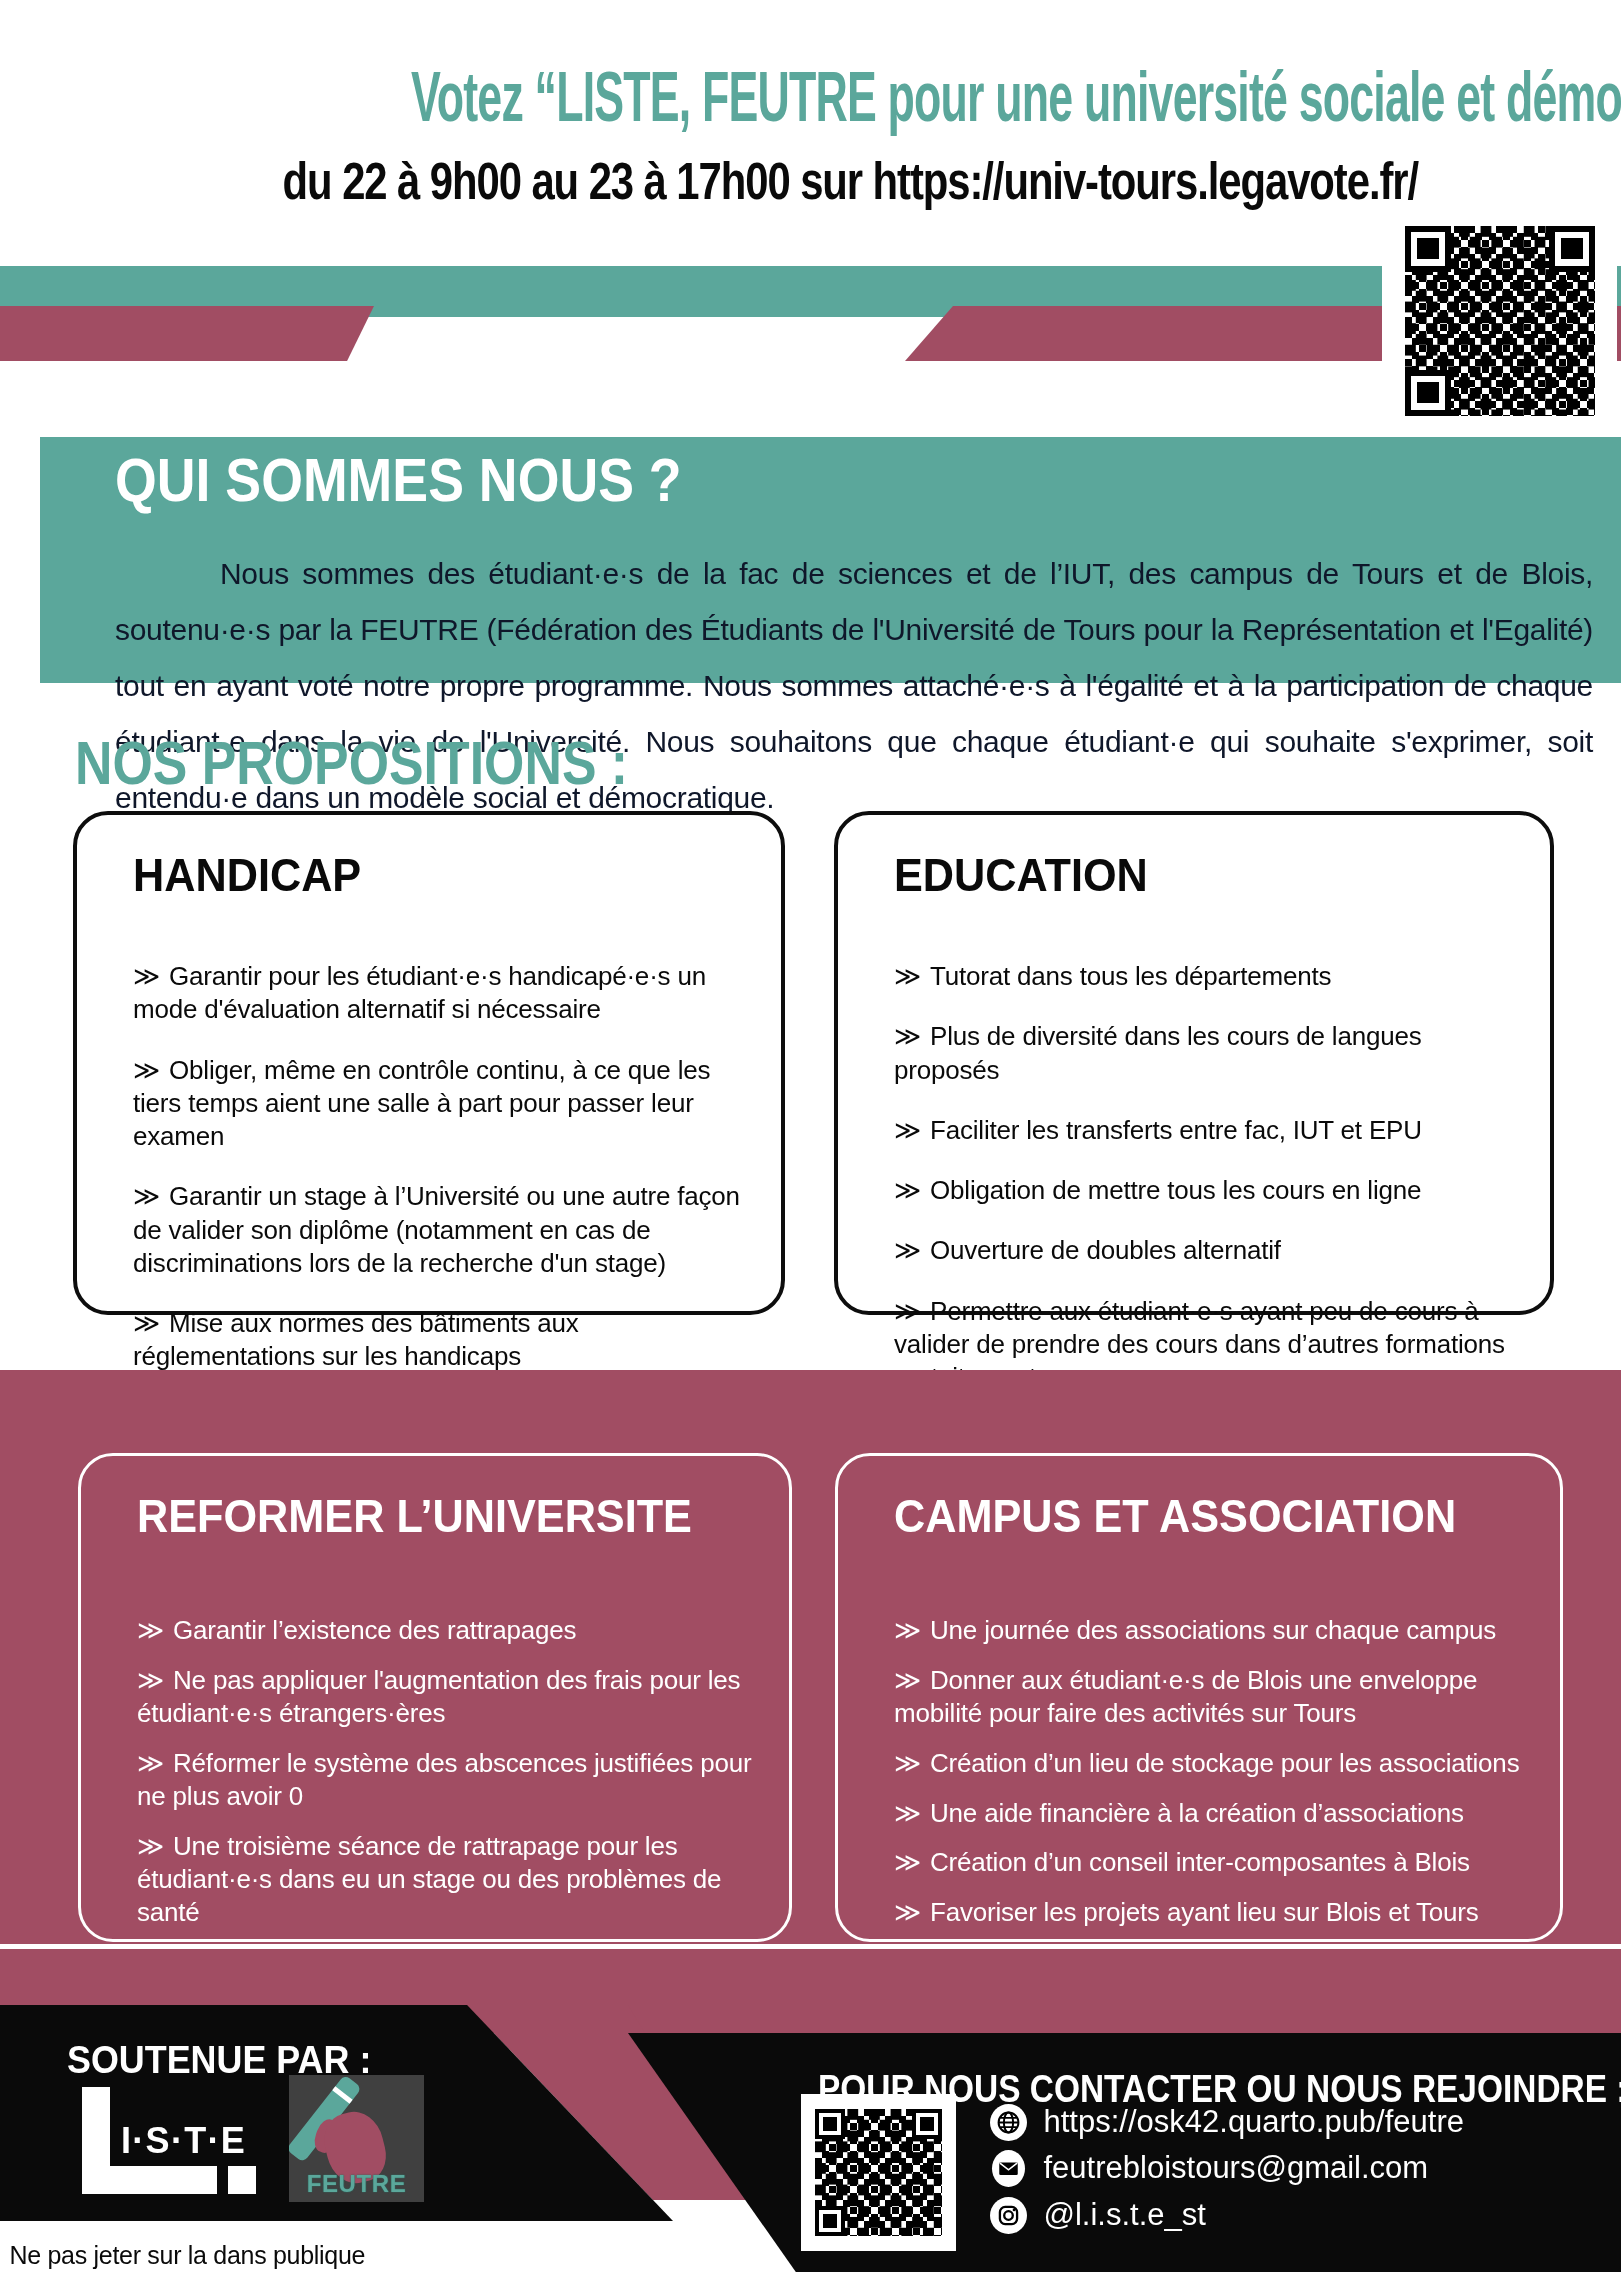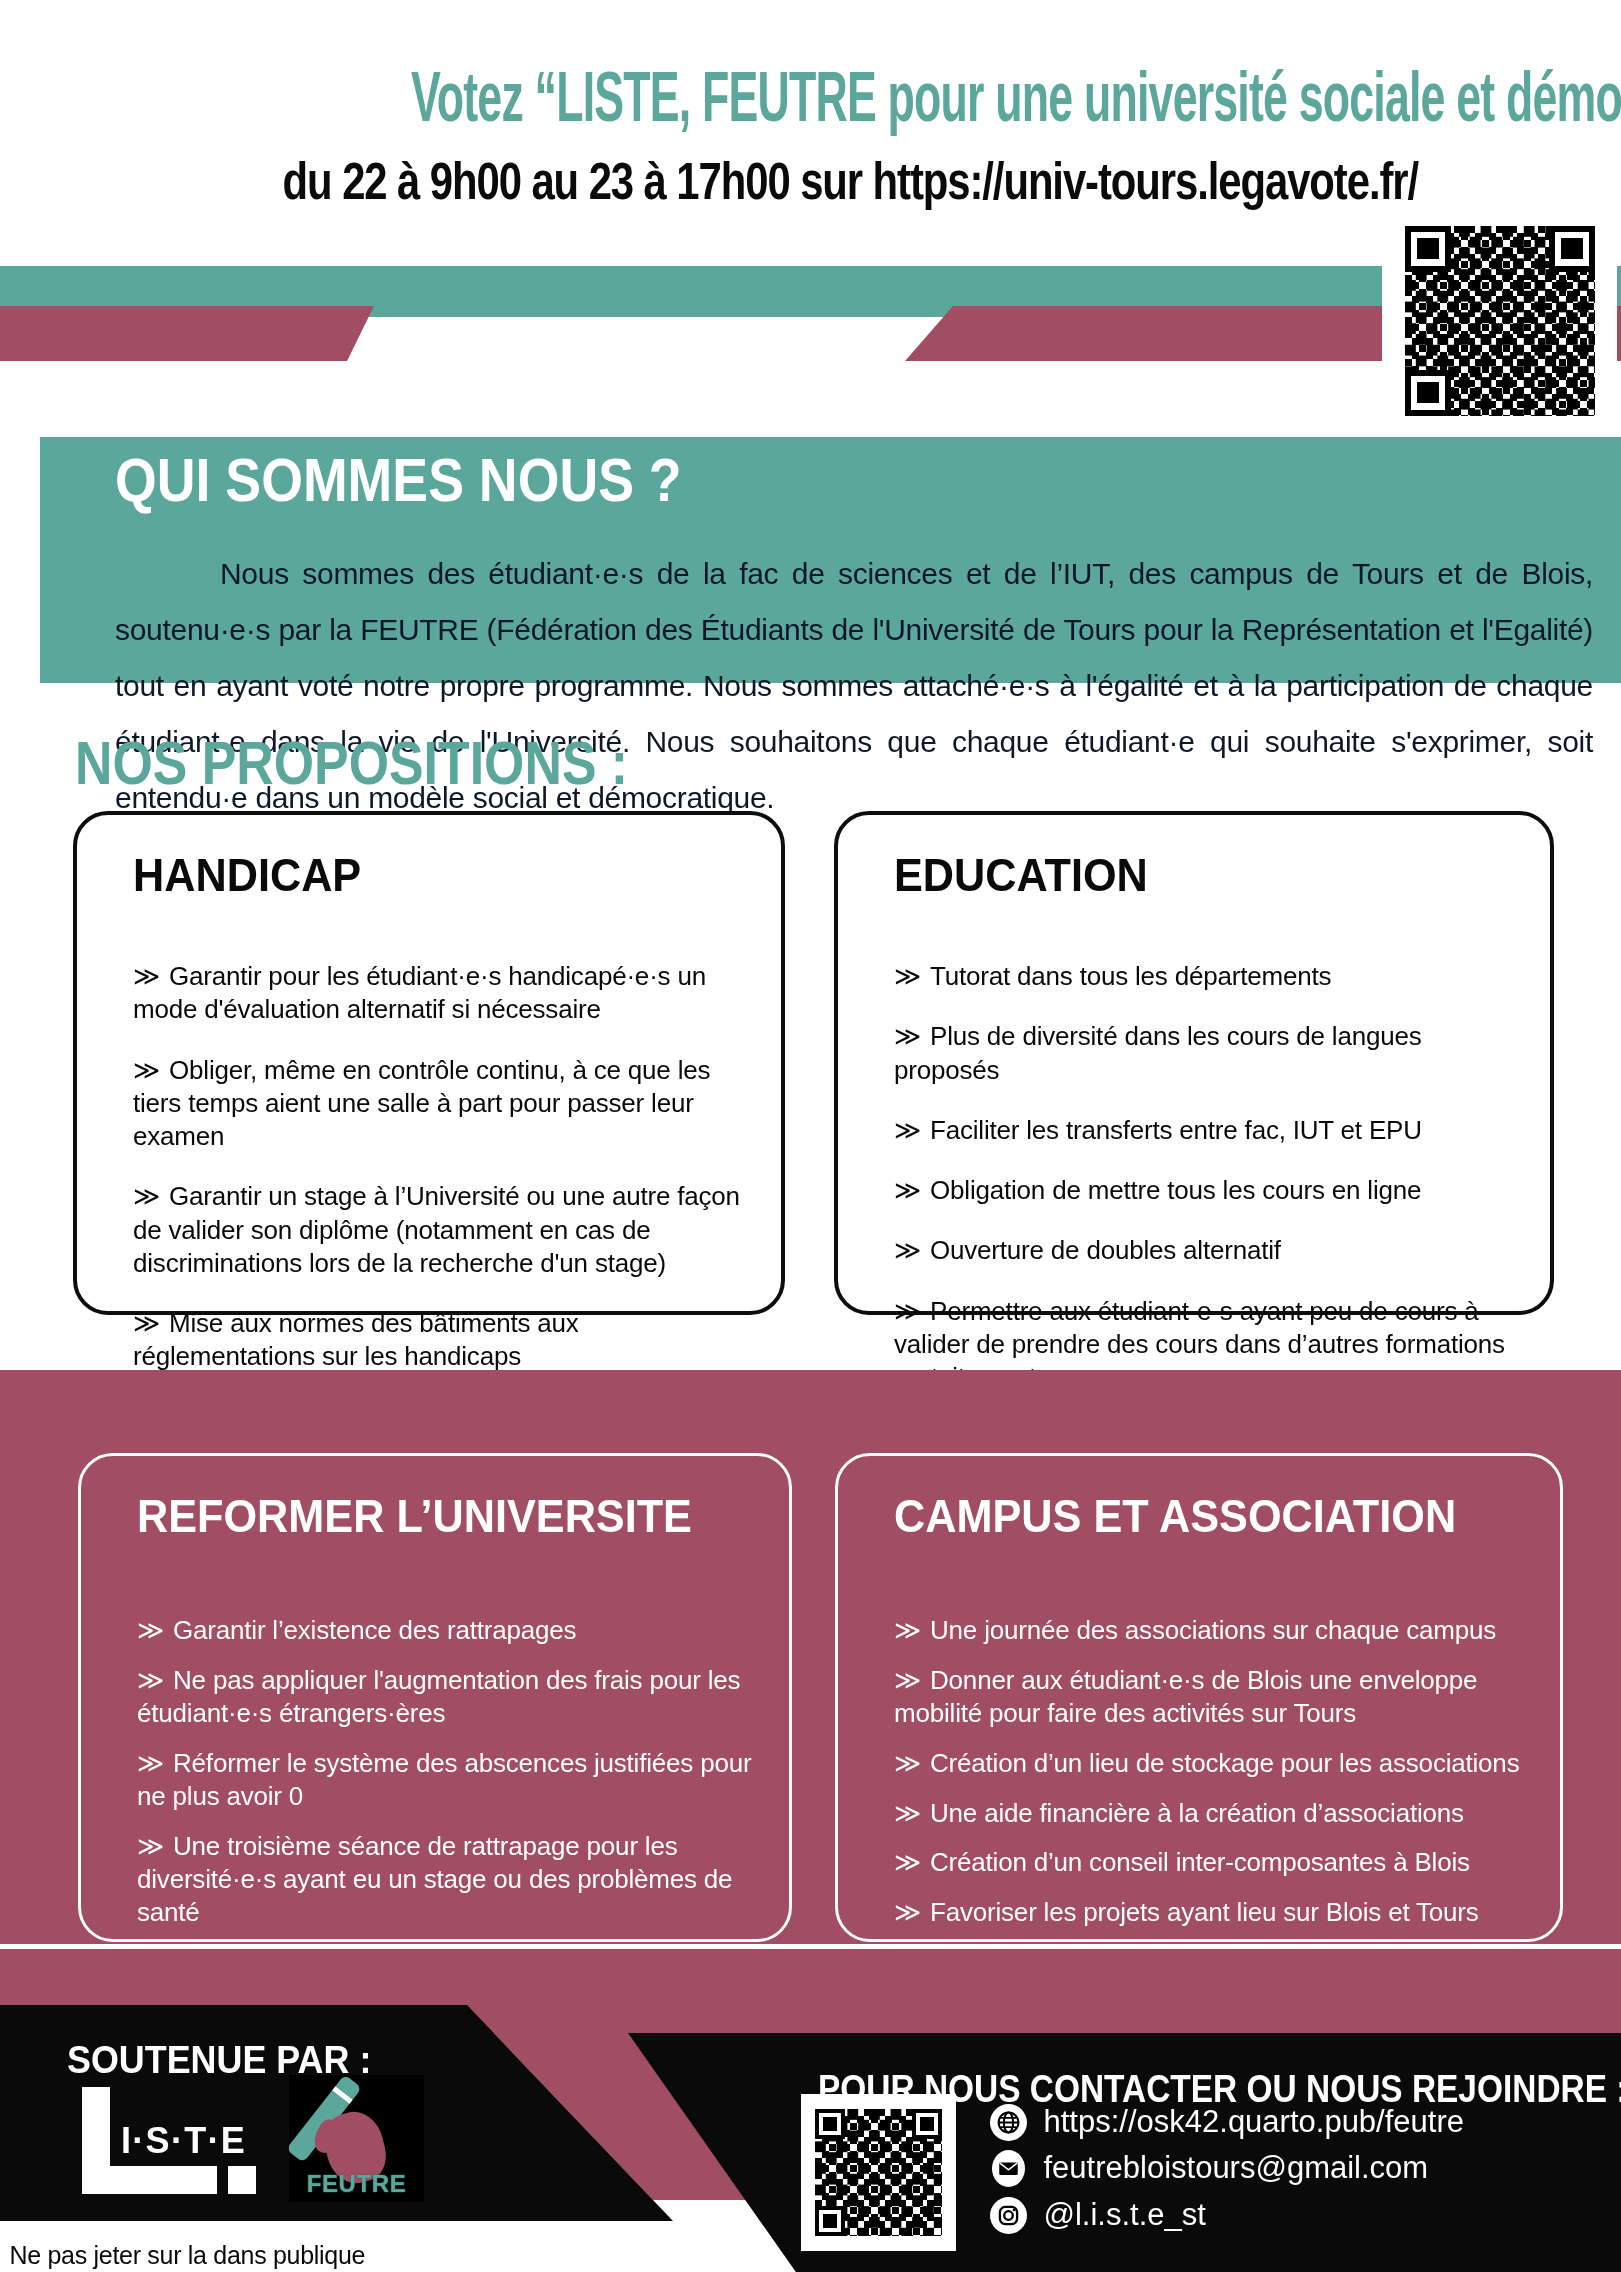"Une troisième séance de rattrapage" span { text: diversité·e·s ayant -> étudiant·e·s dans }
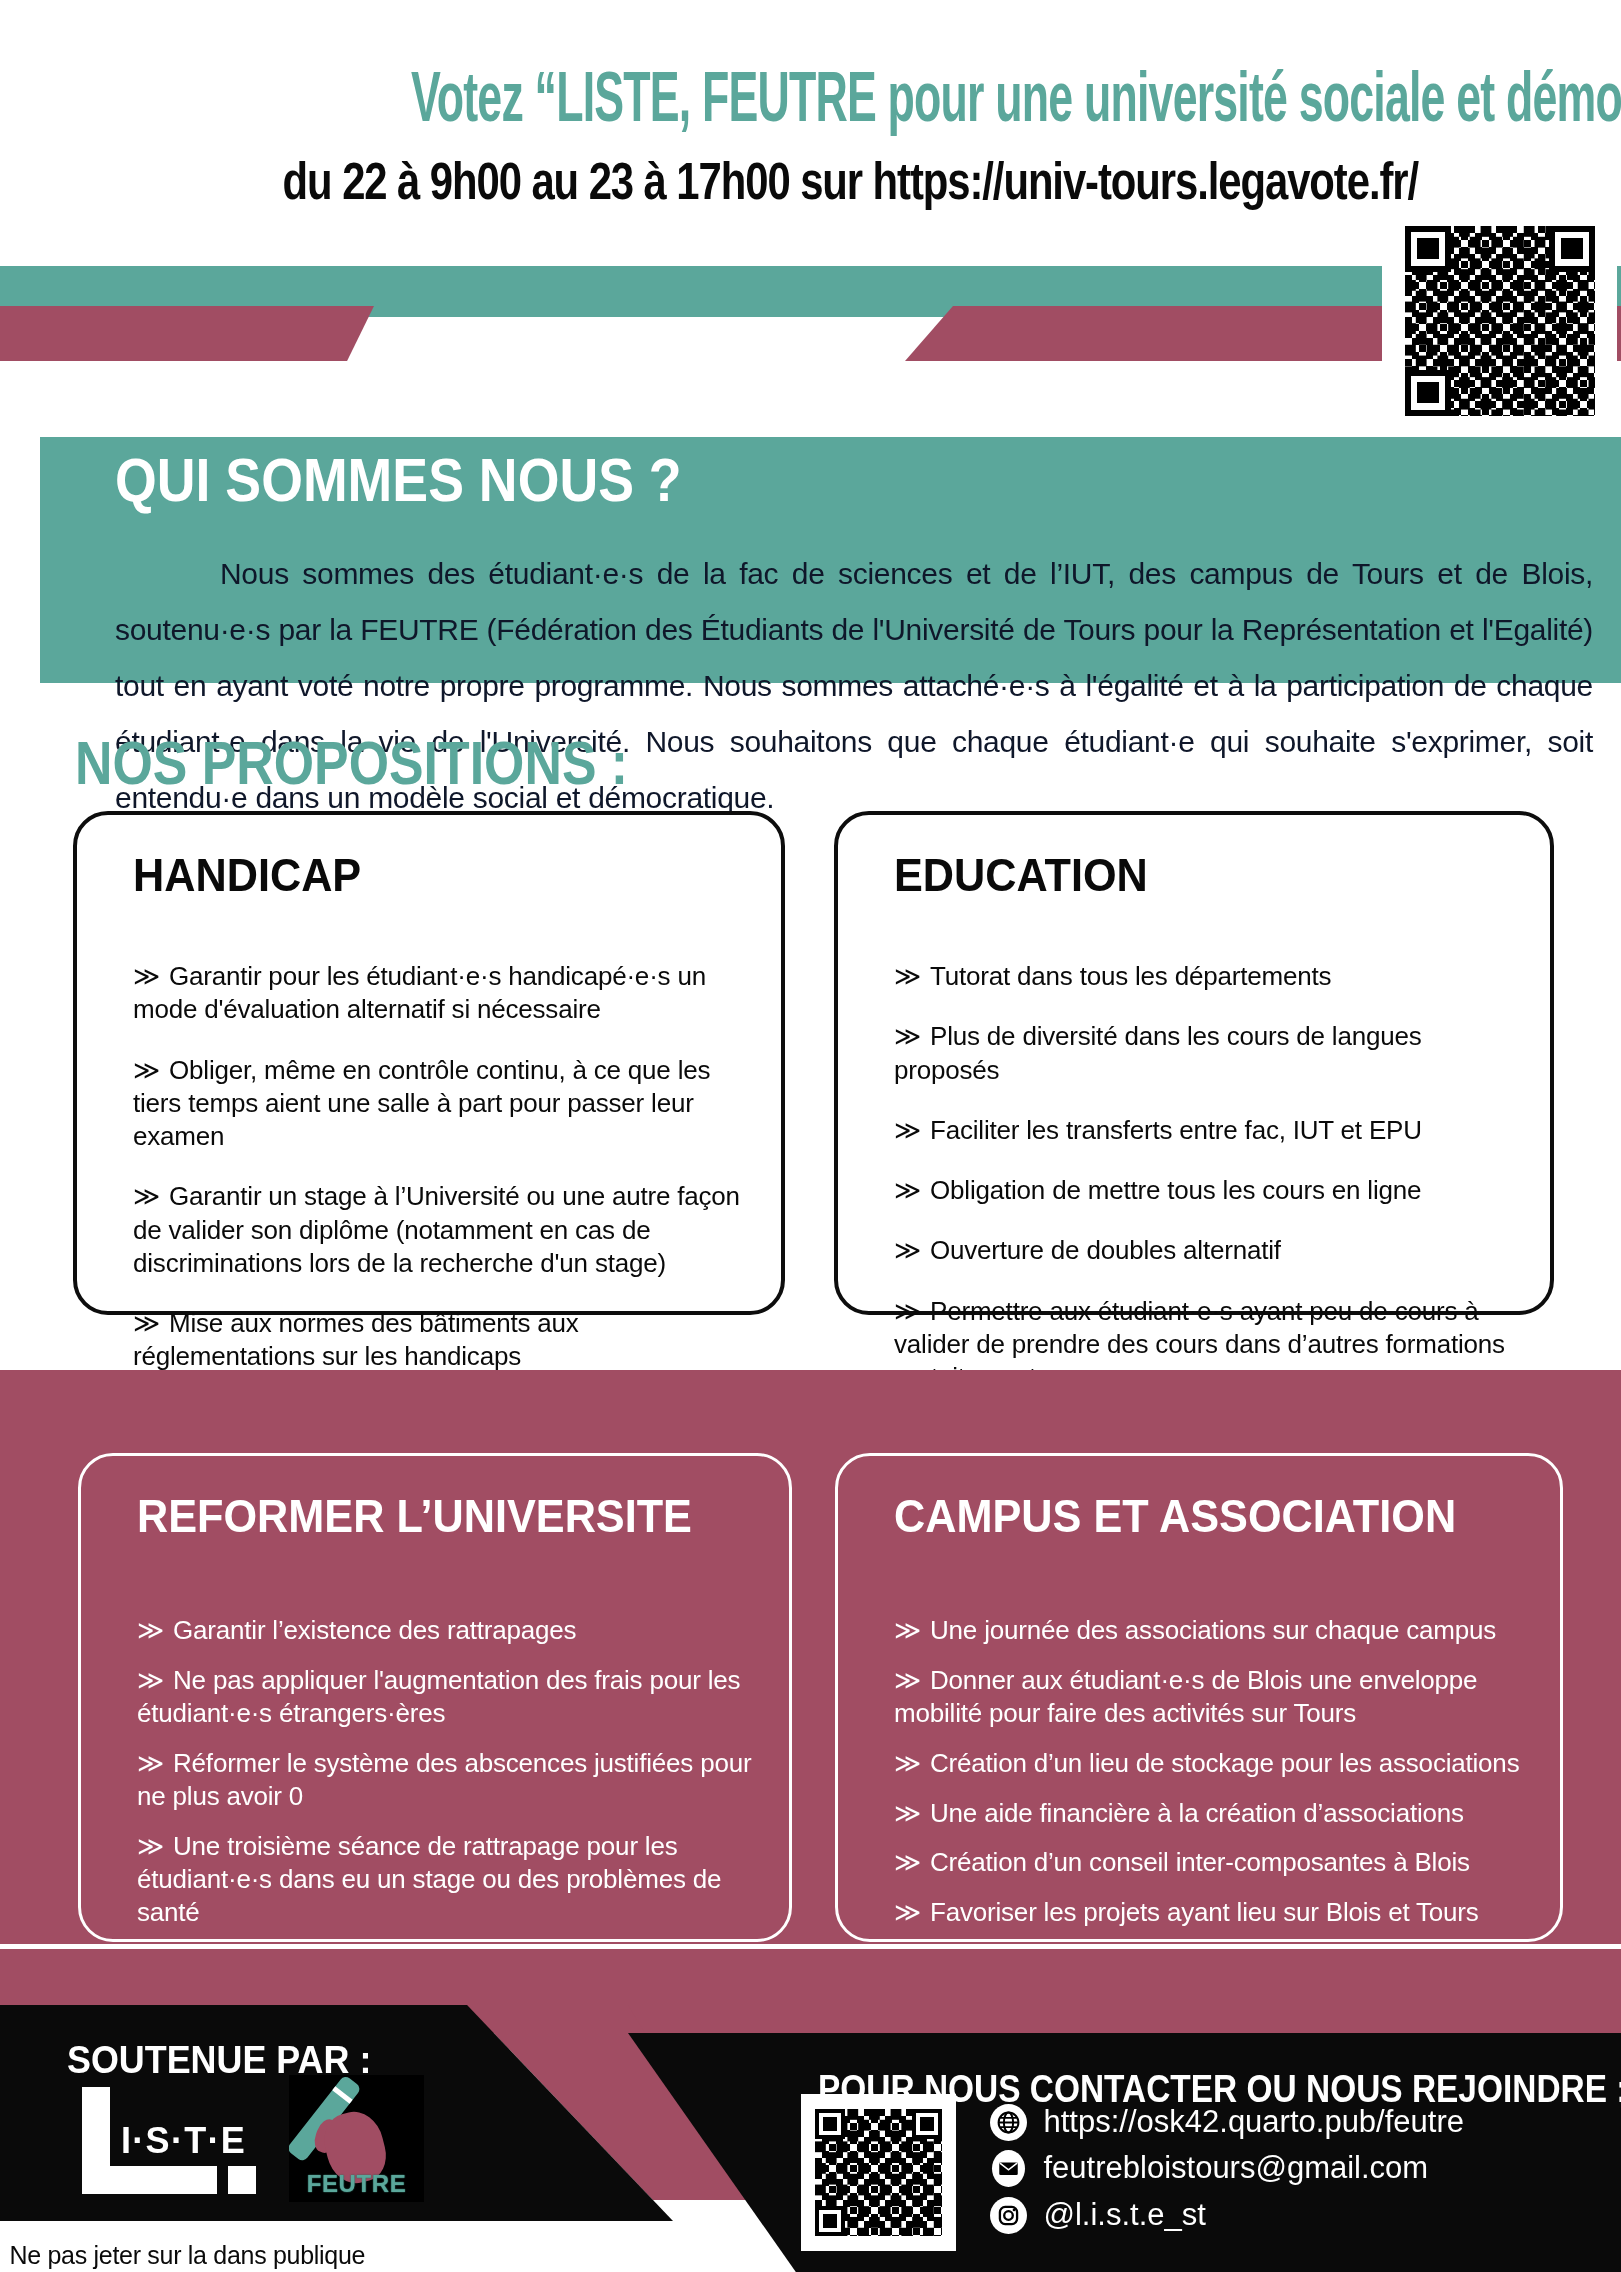"FEUTRE" .feutre-logo { background: #000000 -> #404040 }
